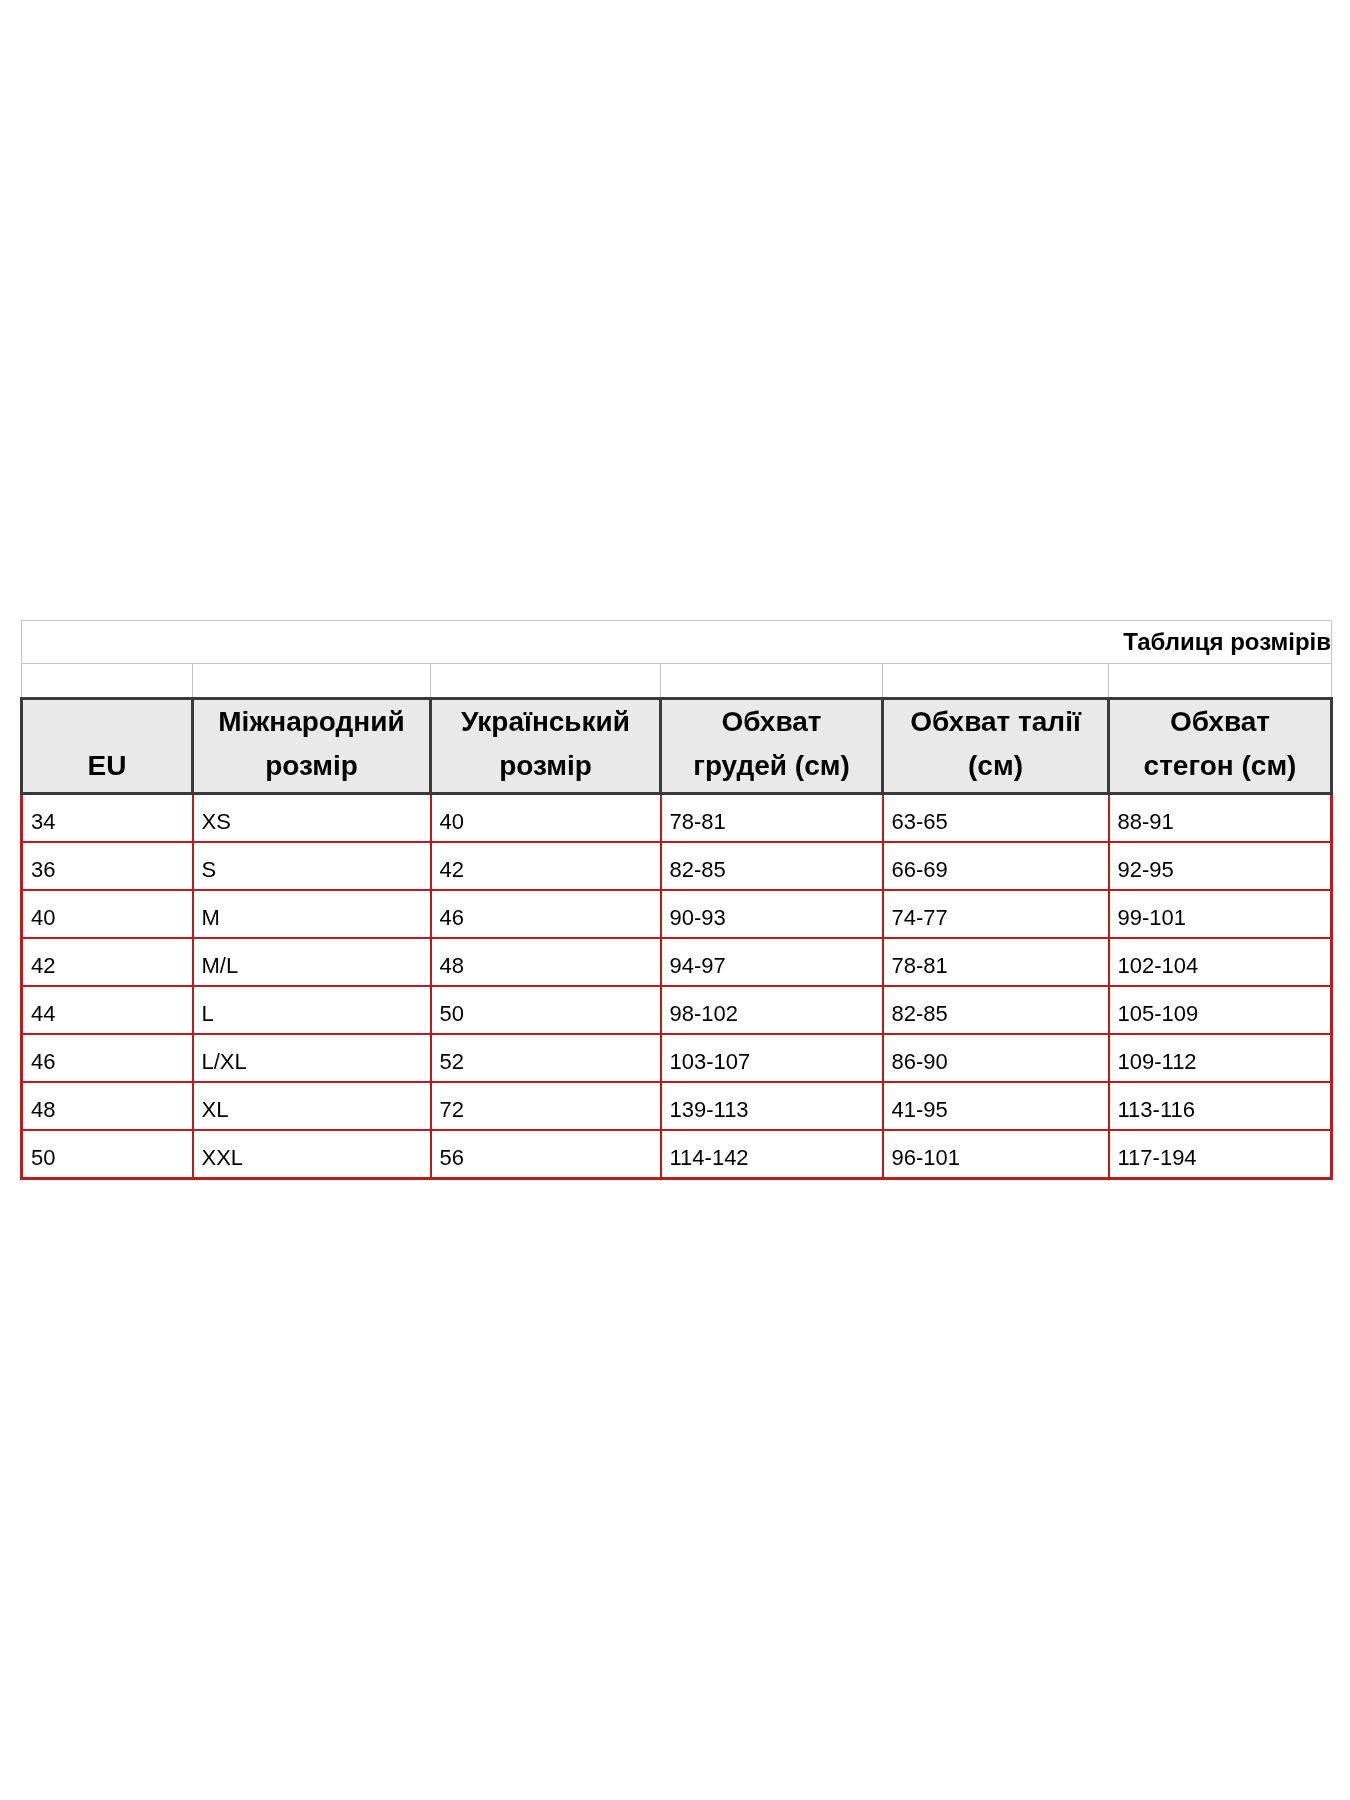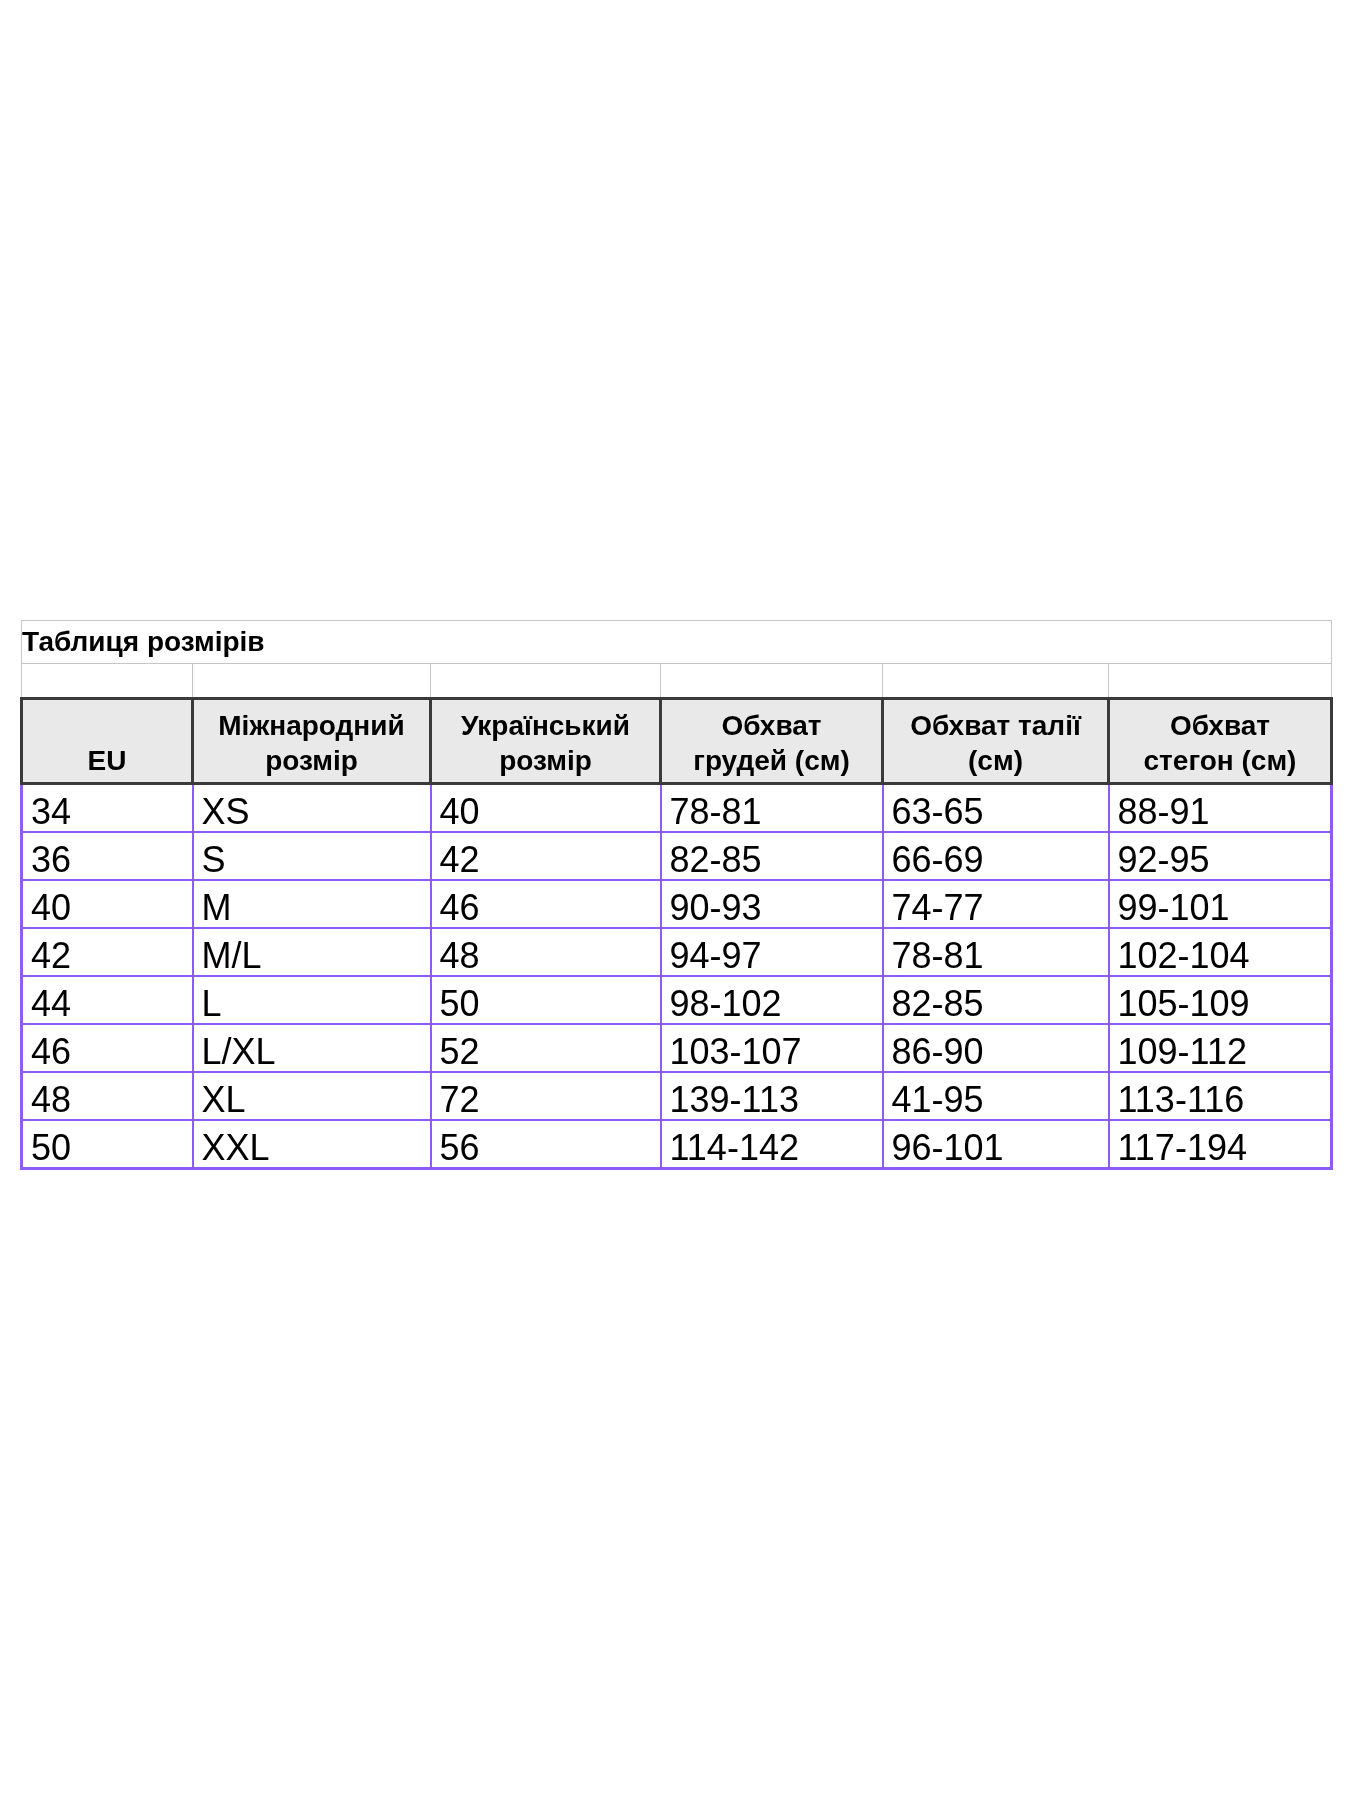"Таблиця розмірів" tr.title-row td { font-size: 28px -> 24px; text-align: left -> right }
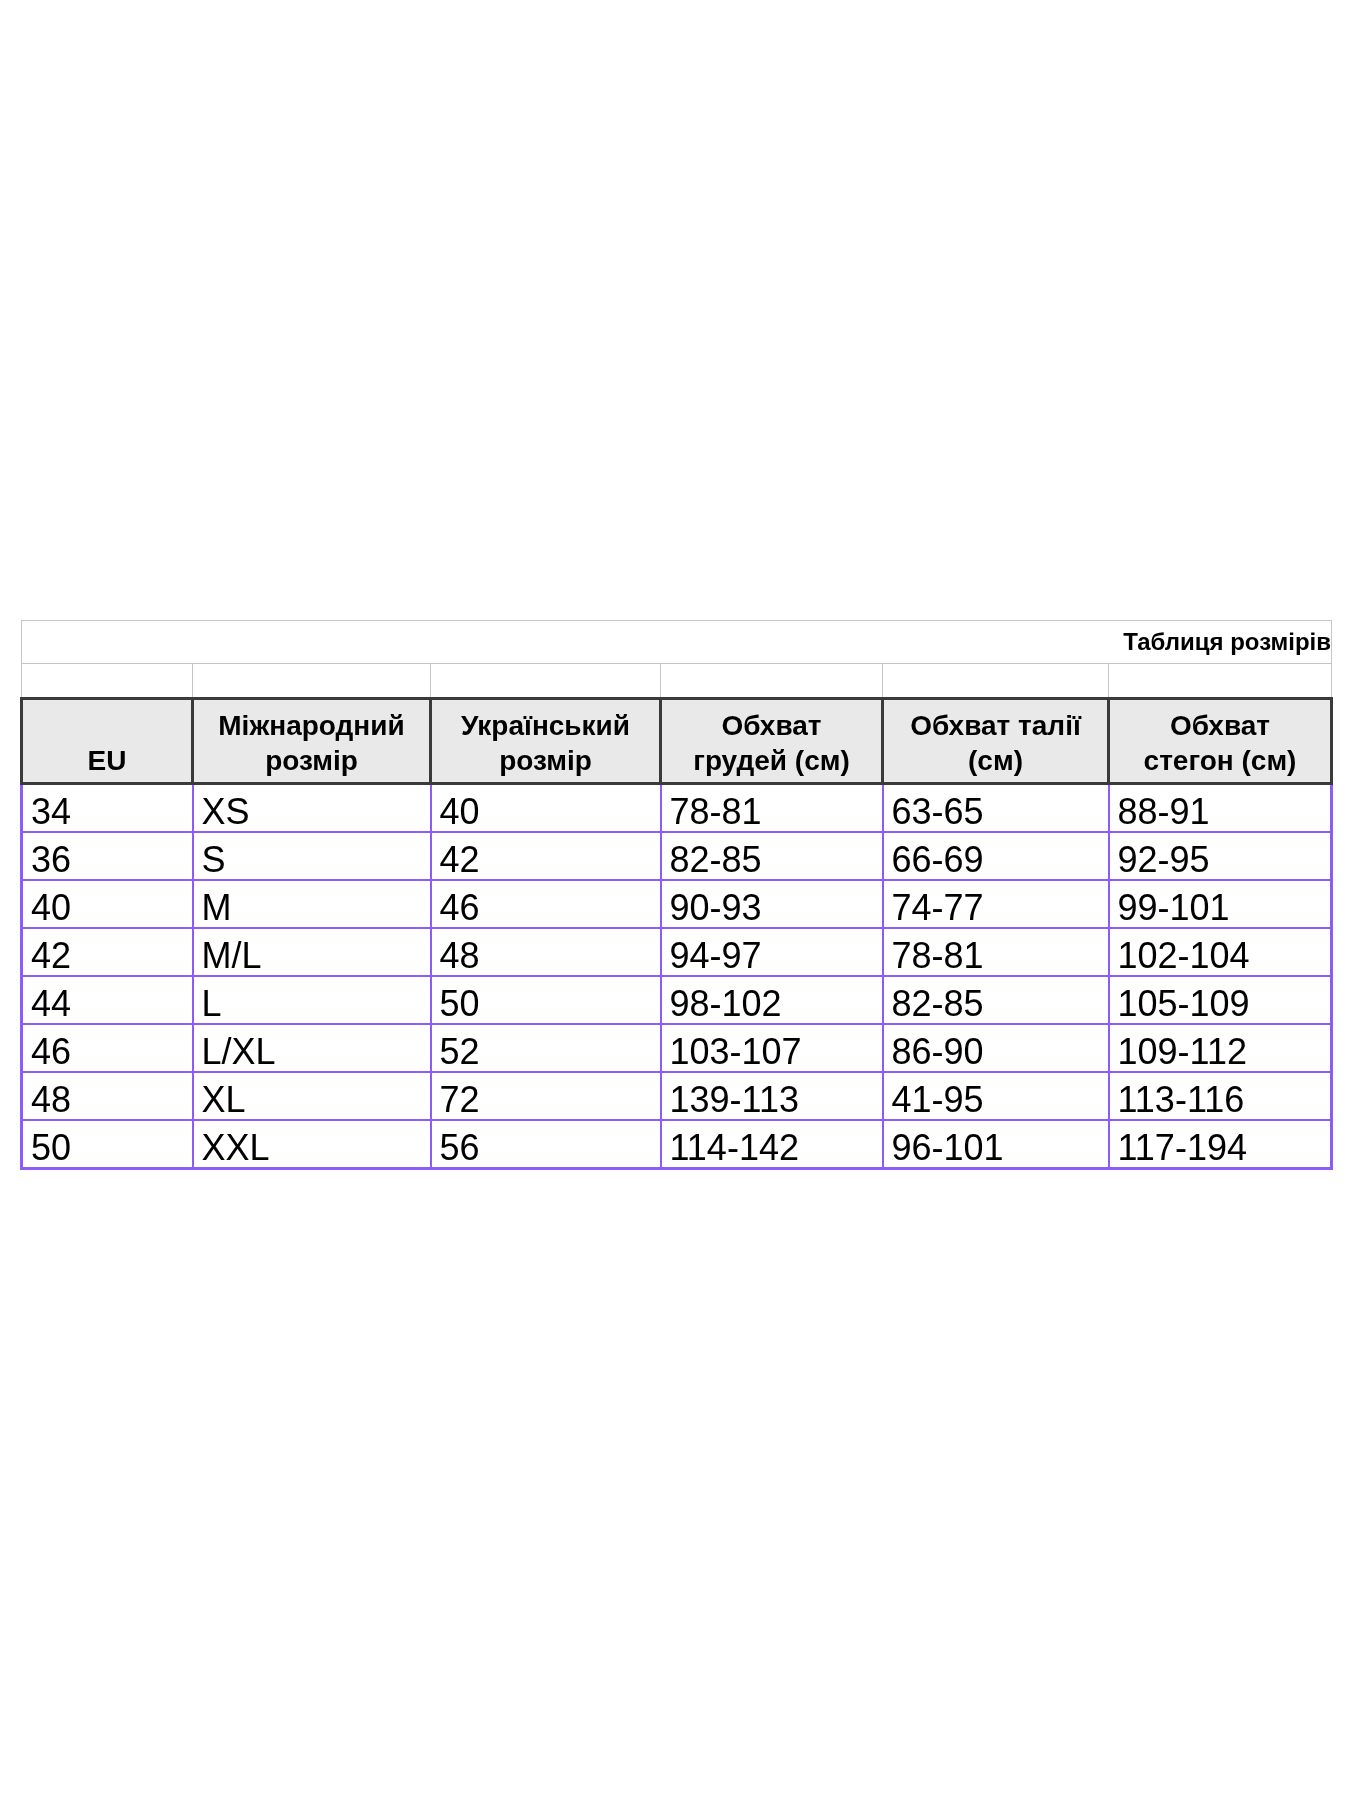"Міжнародний" tr.header-row th { line-height: 35px -> 44px }
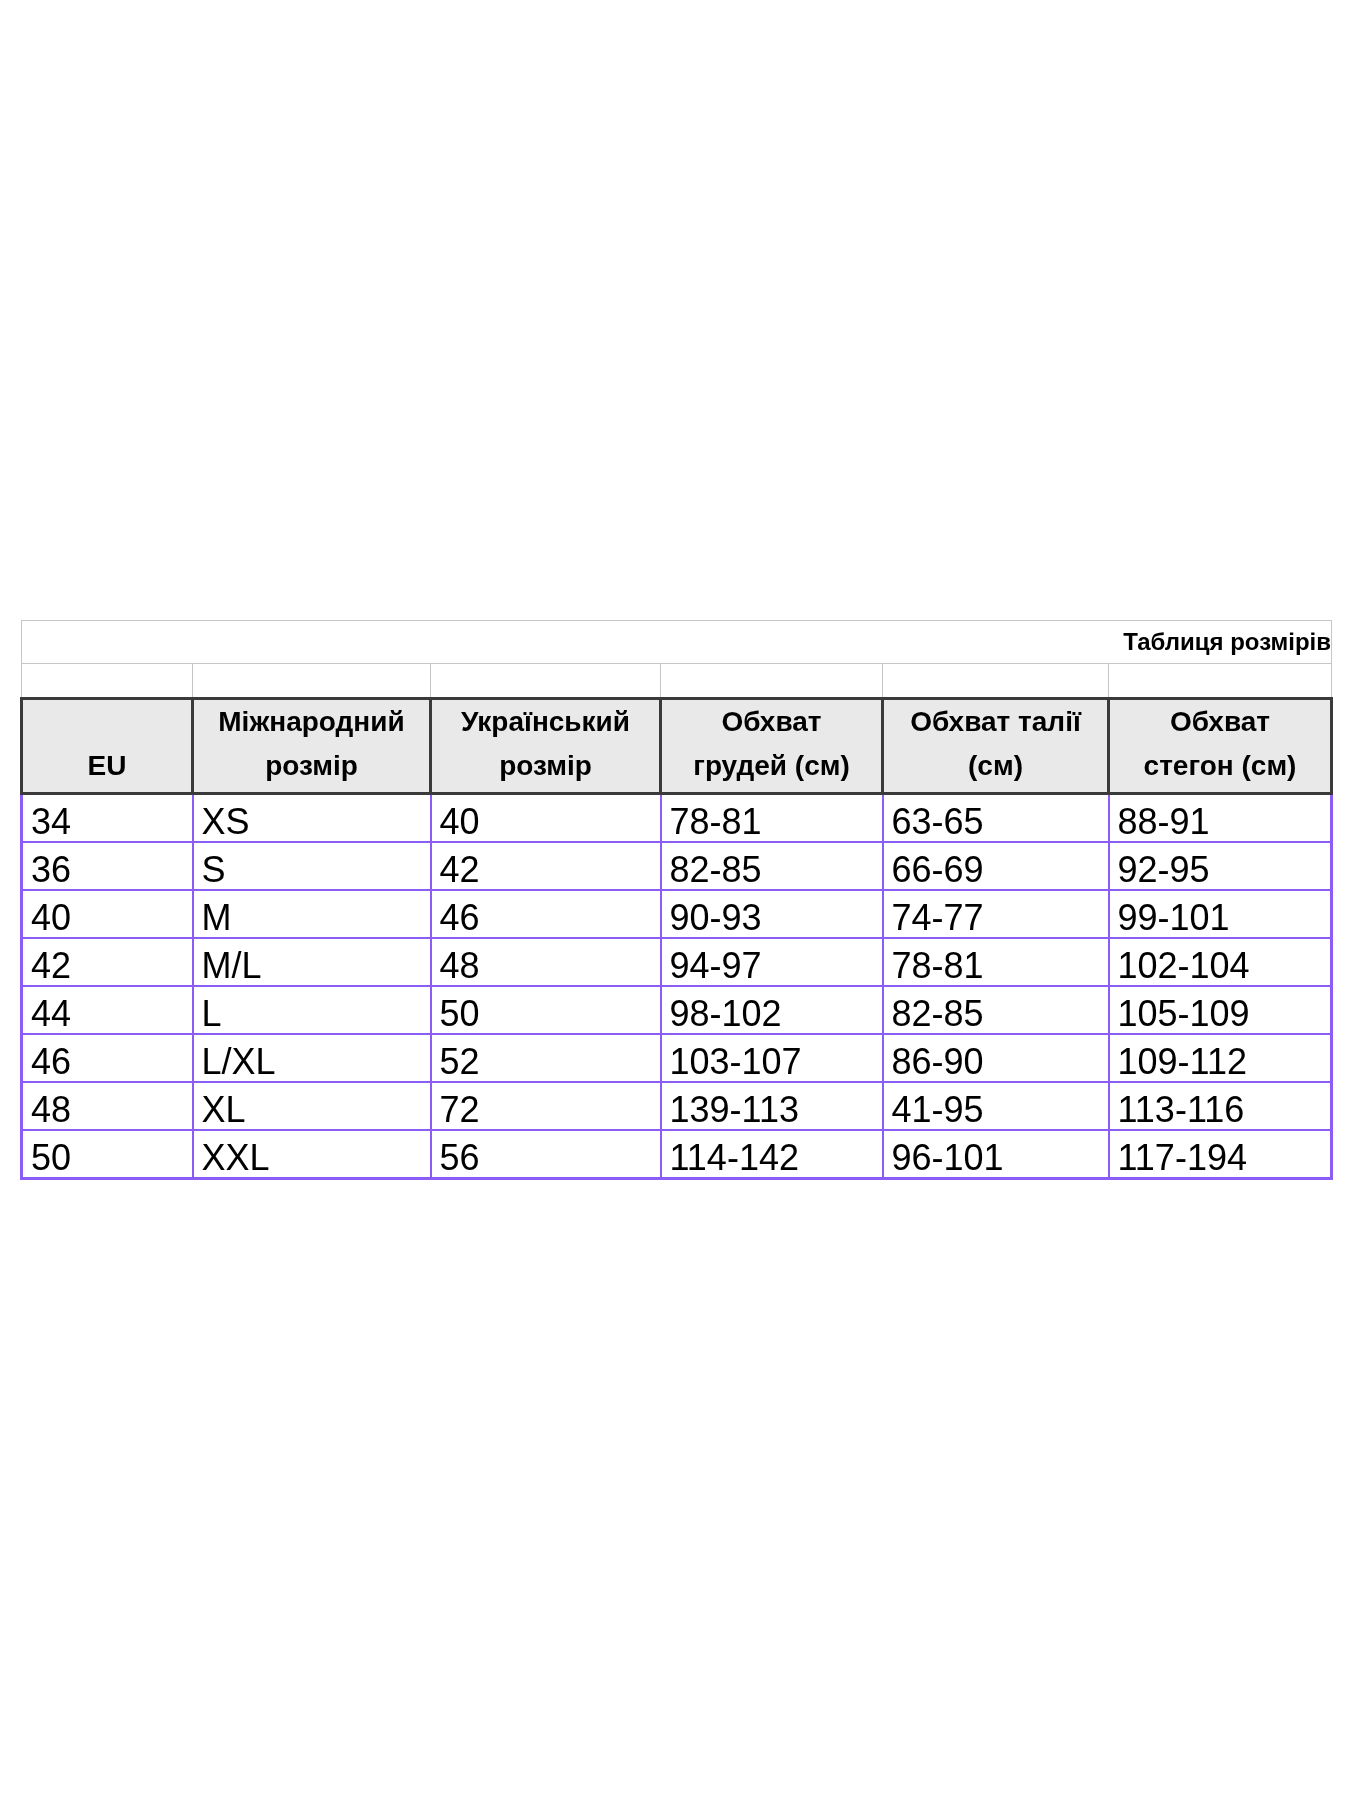"34" tr.data-row td { border: 2px solid #8b5cf6 -> 2px solid #b91c1c; font-size: 36px -> 22px }
